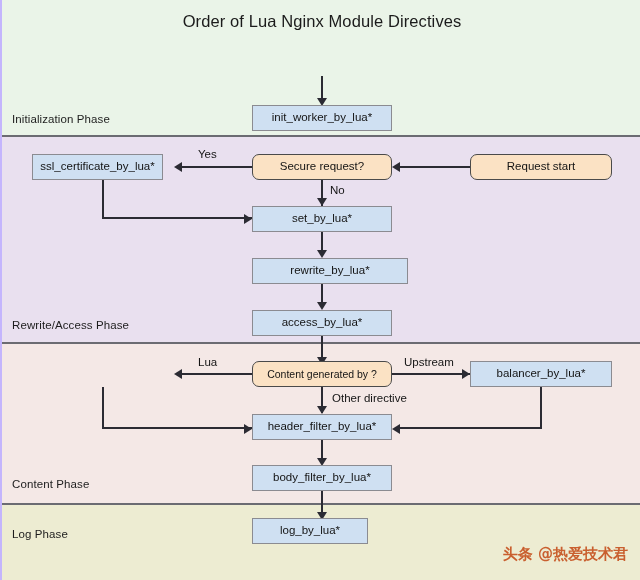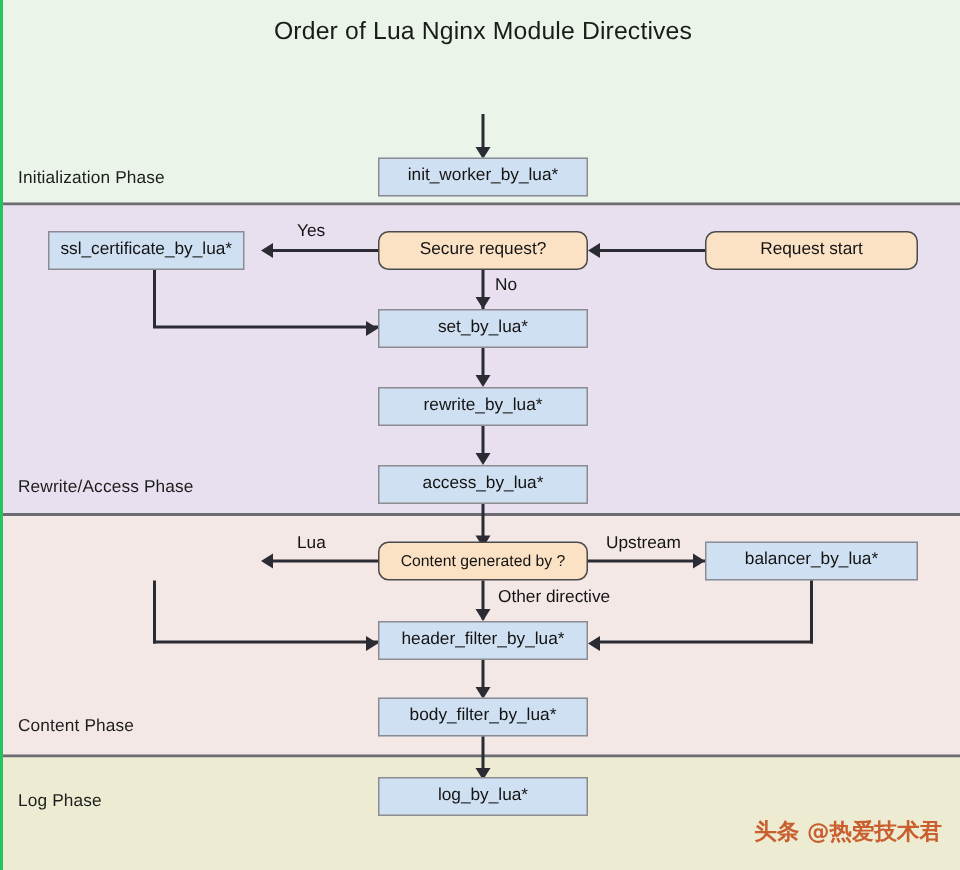"Order of Lua Nginx Module" #canvas { border-left: 2px solid #22c55e -> 2px solid #c4b5fd }
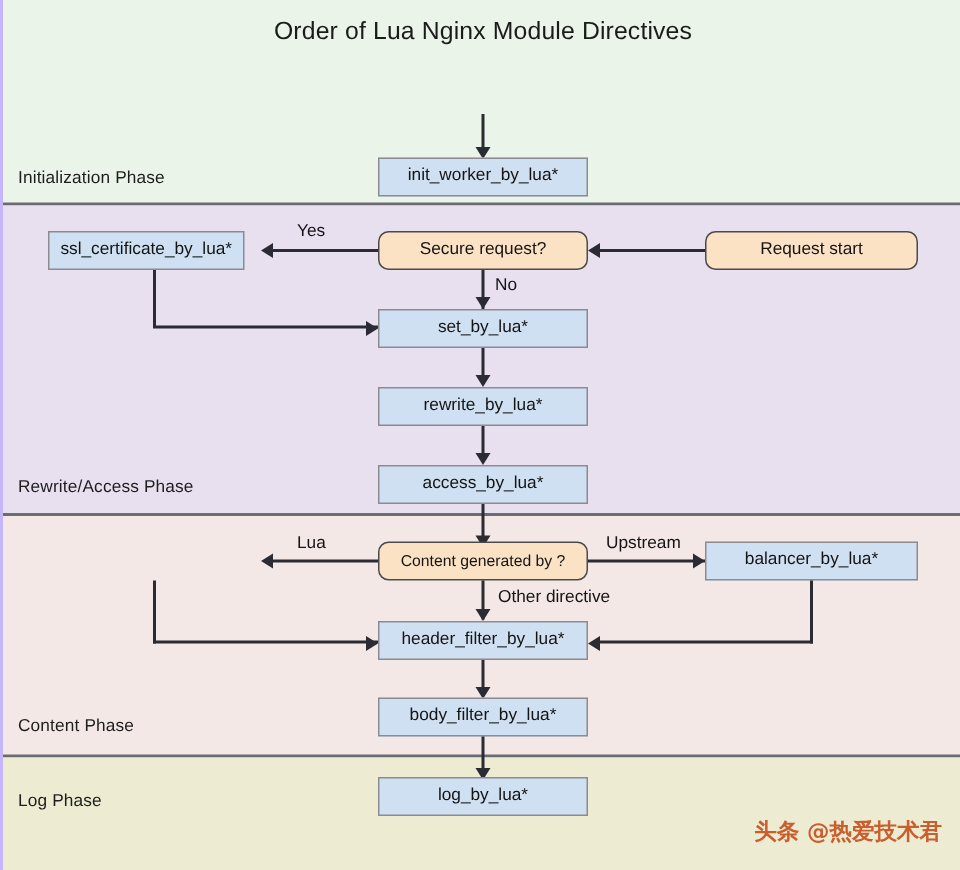"rewrite_by_lua*" div.node { width: 140px -> 156px }
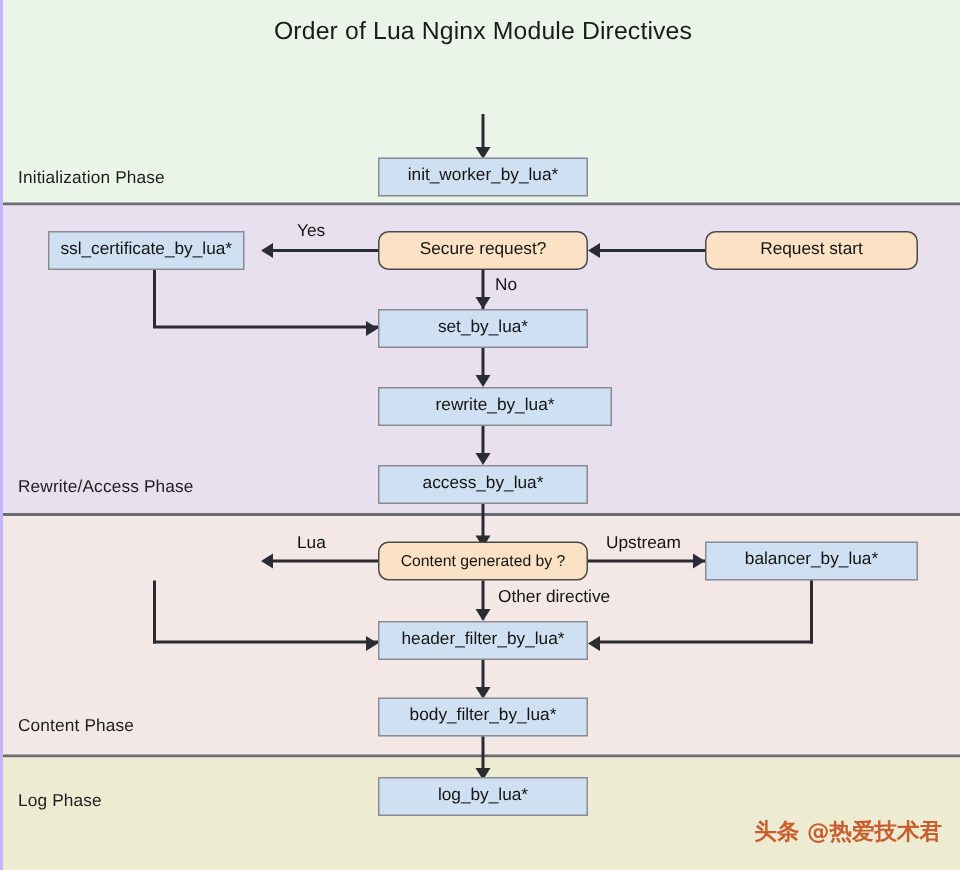"log_by_lua*" div.node { width: 140px -> 116px }
